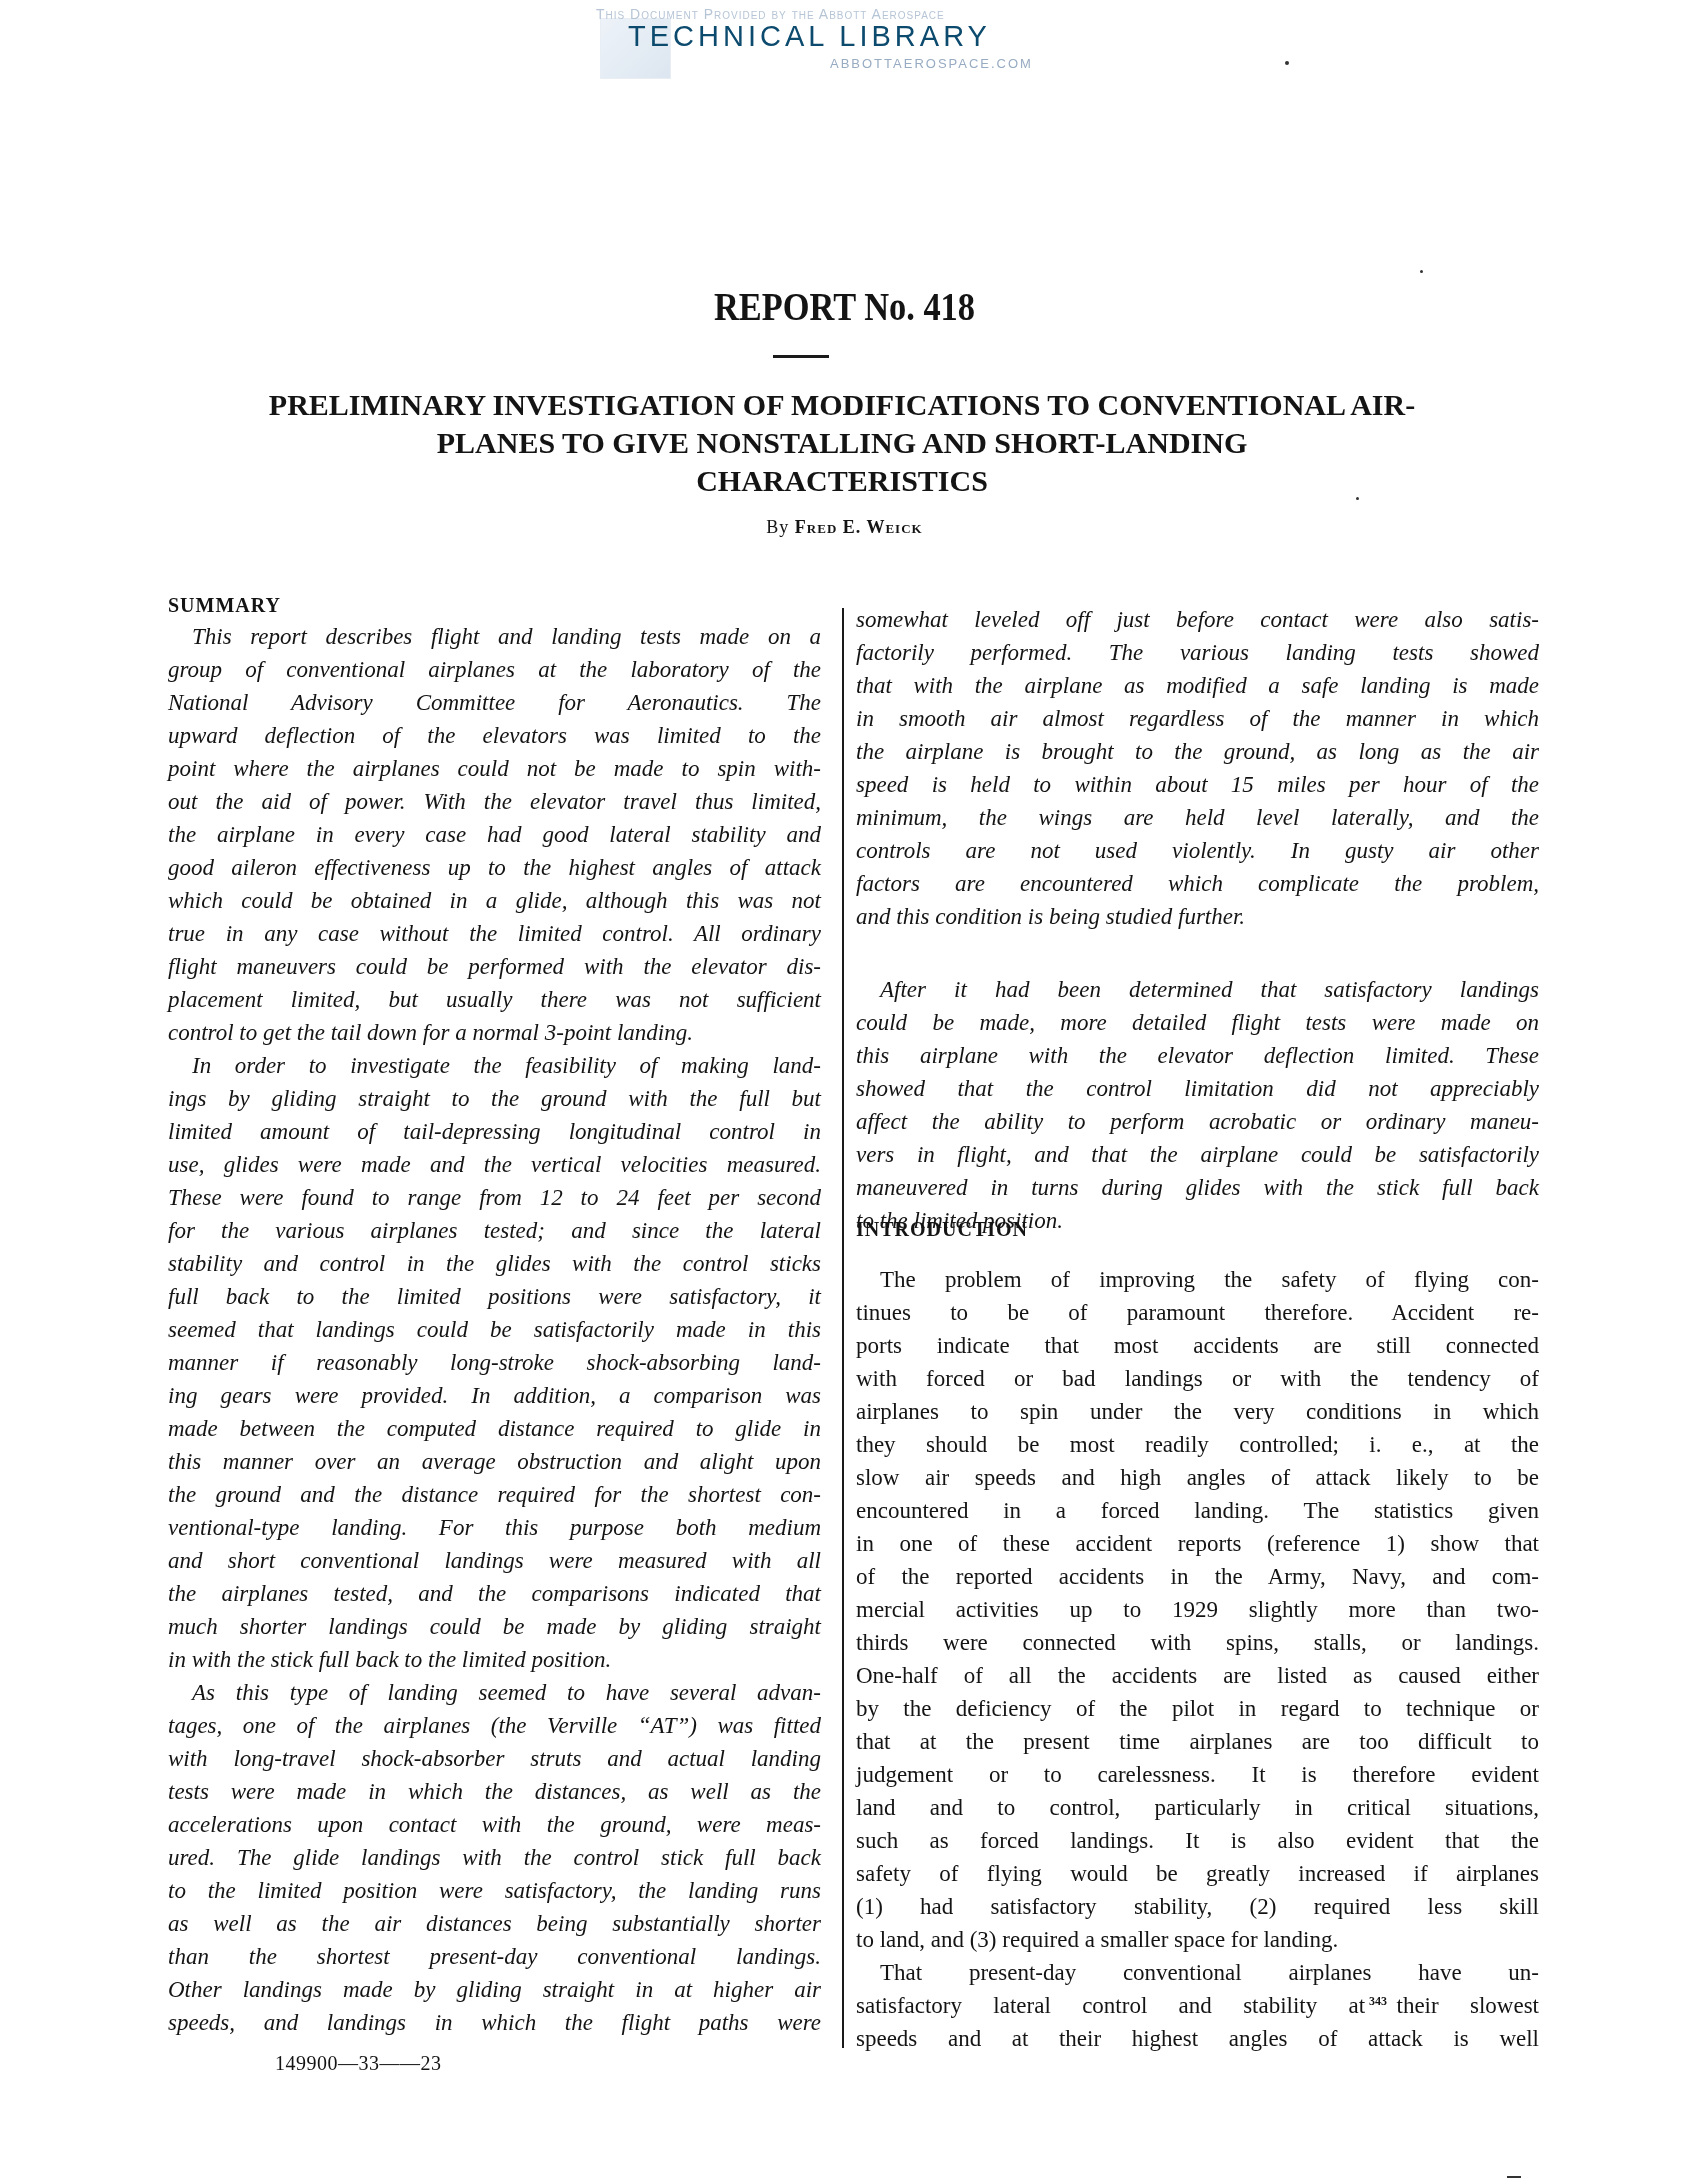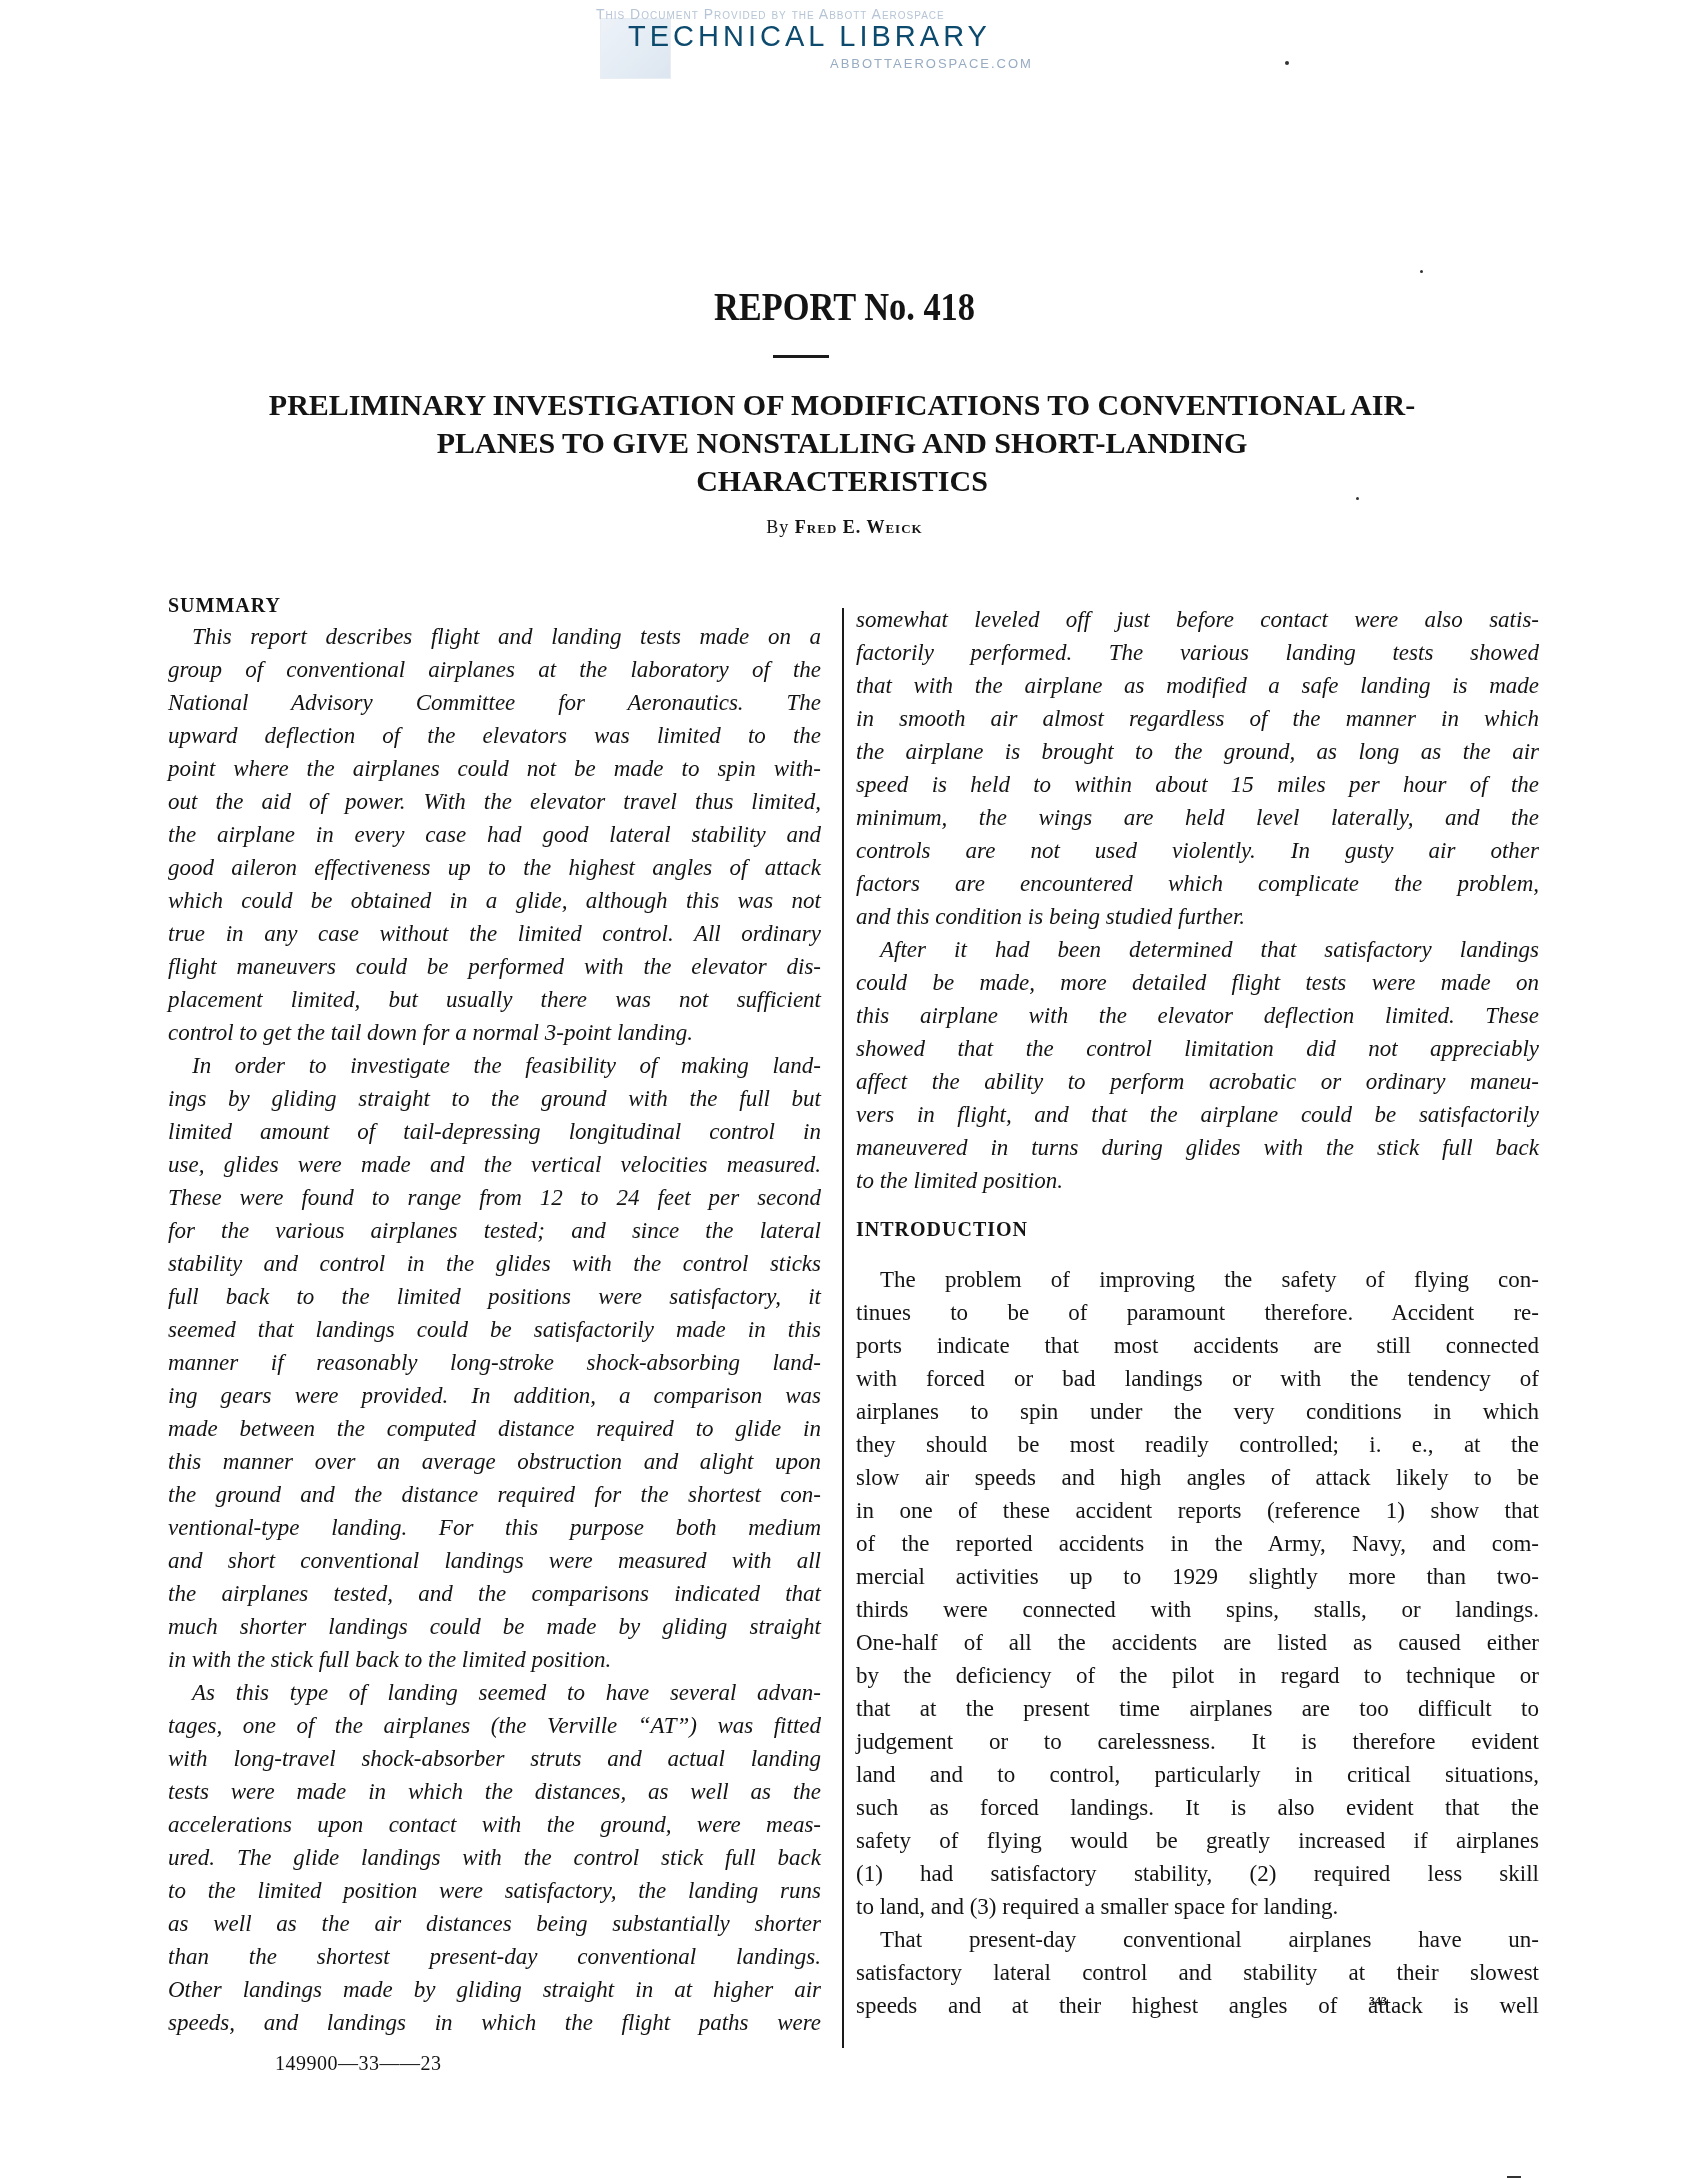"After it had been determined" span.line { margin-top: none -> 40px }
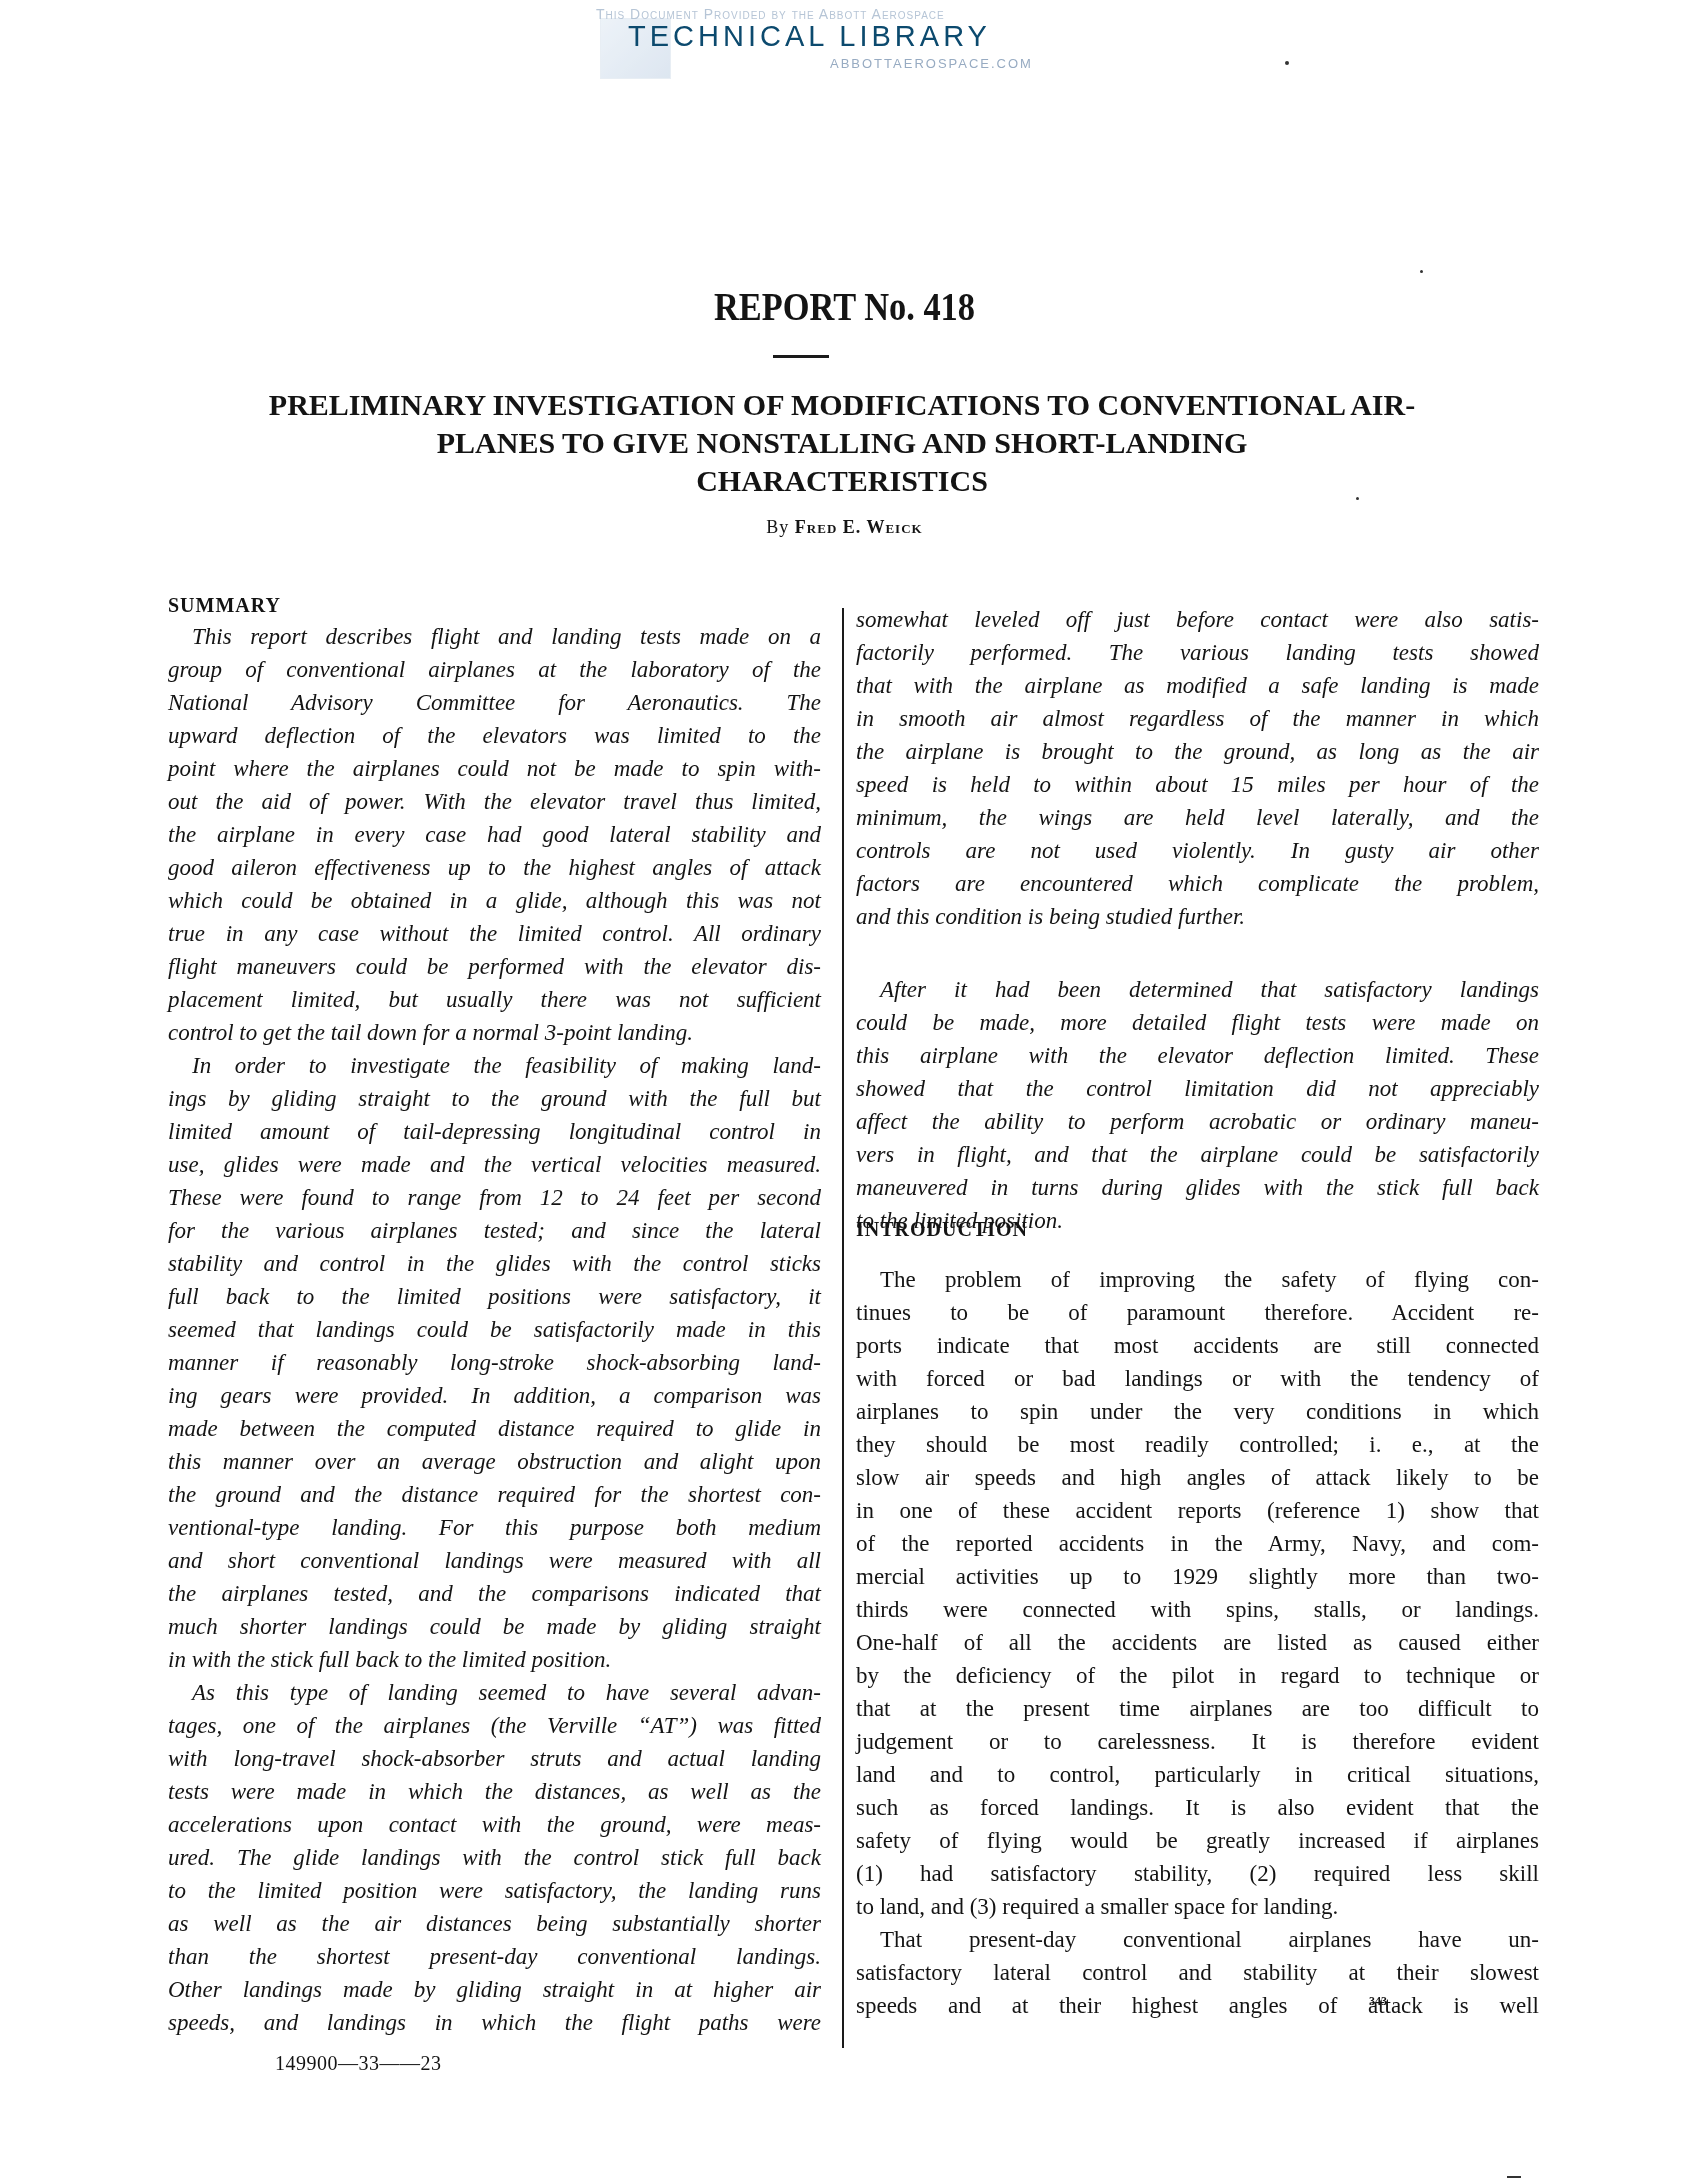"encountered in a forced landing." span.line { html: none -> <span>encountered in a forced landing. The statistics given</span> }
